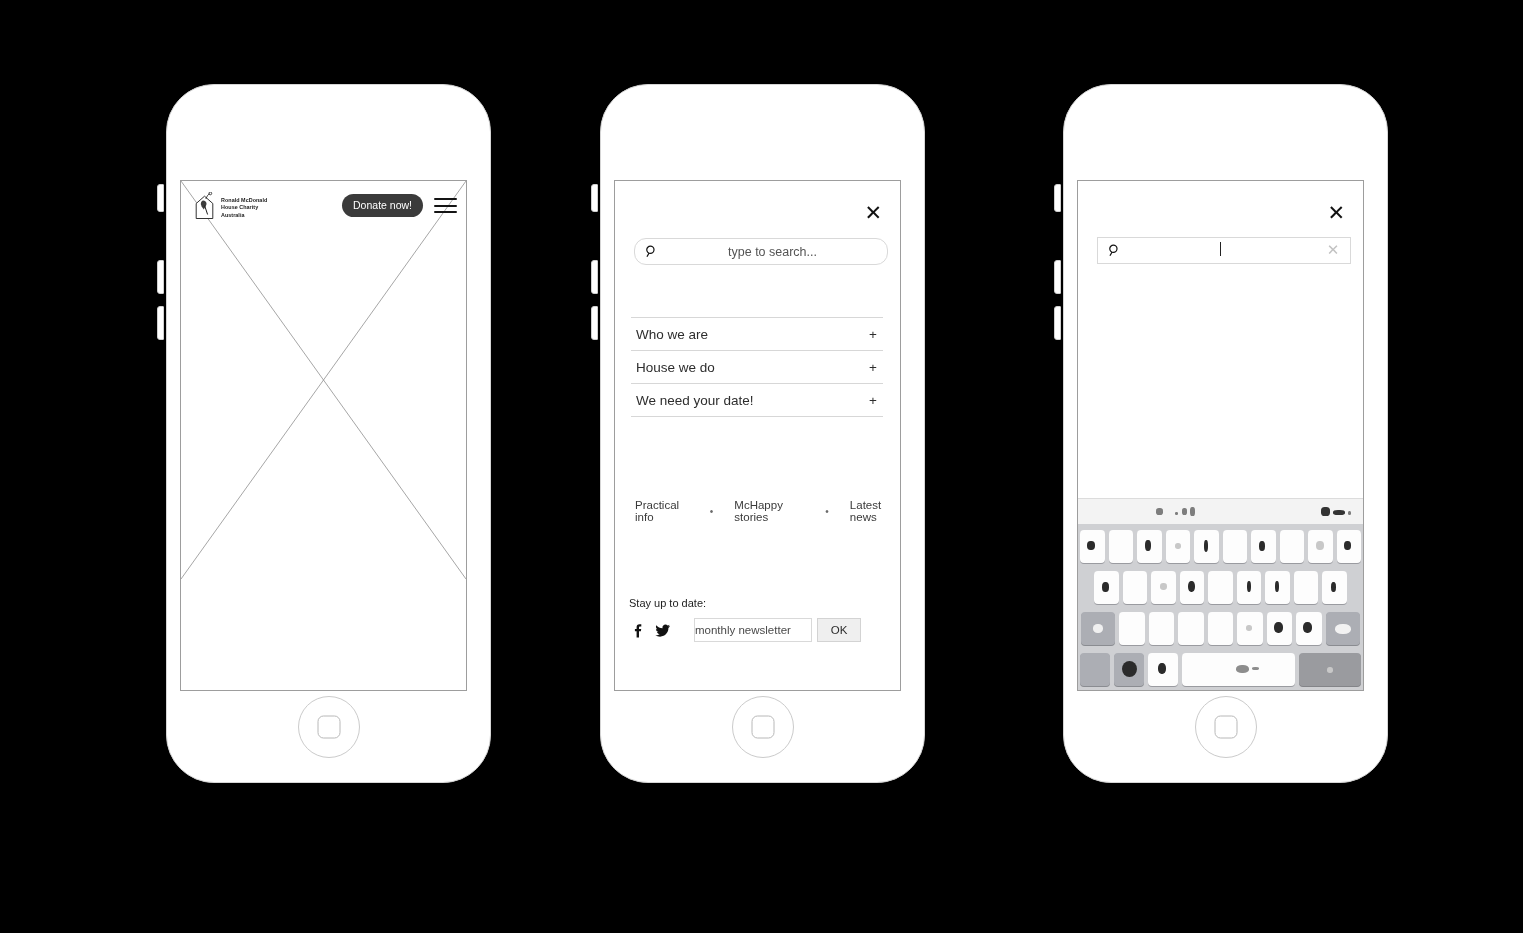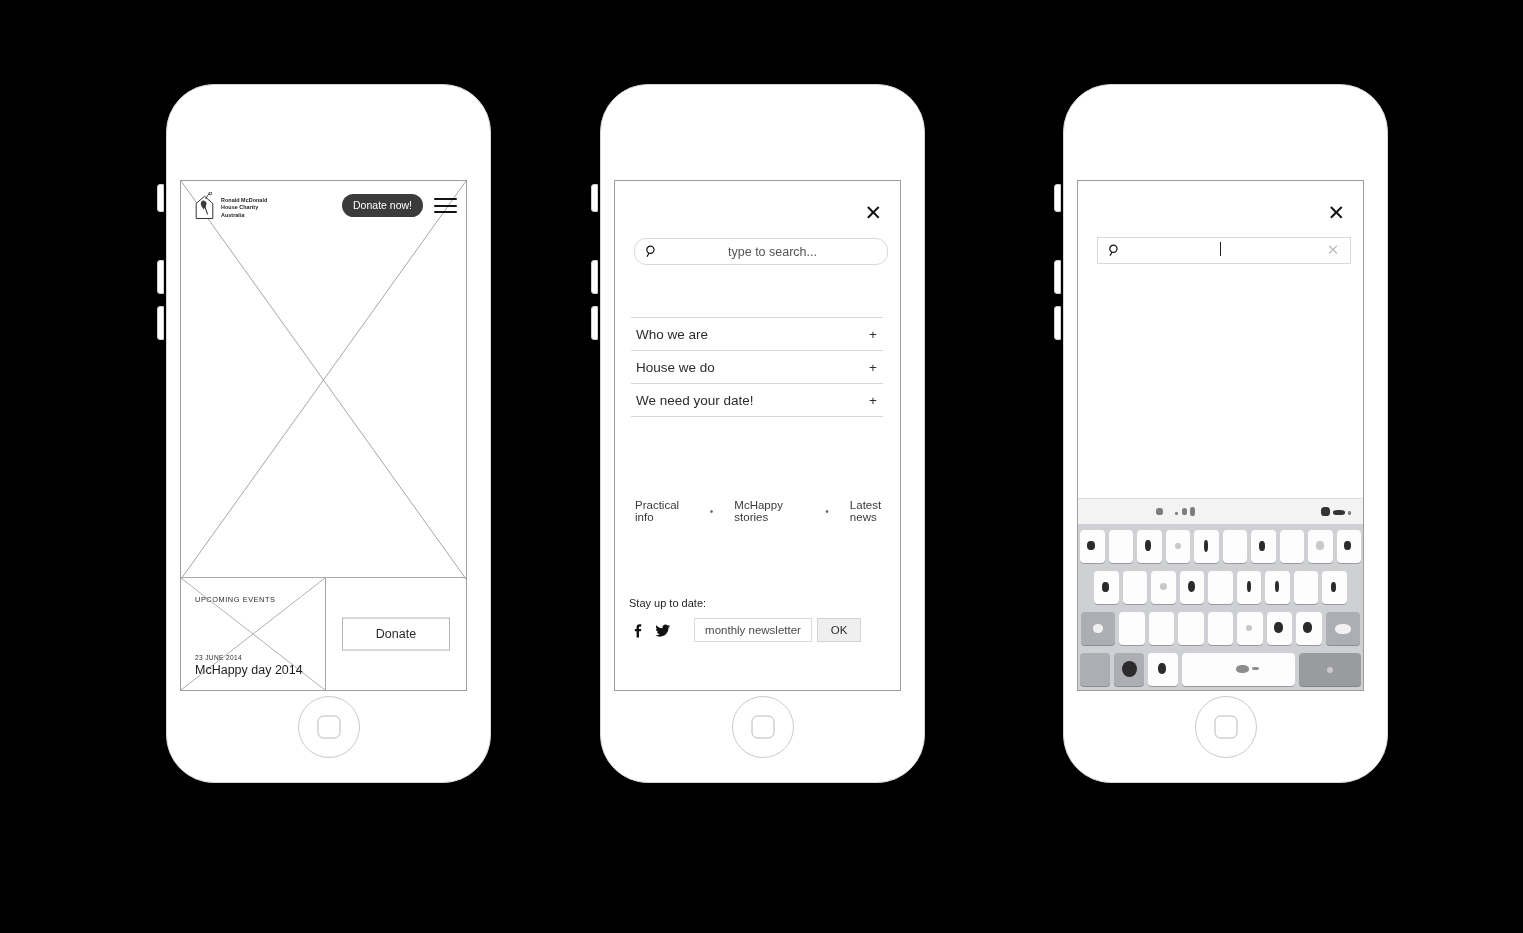"UPCOMING EVENTS" div.events-strip { html: <div> <div> <div> <svg> <line></line> <line></line> </svg> </div> <div>UPCOMING EVENTS</div> <div>23 JUNE 2014</div> <div>McHappy day 2014</div> </div> <div> <button>Donate</button> </div> </div> -> none }
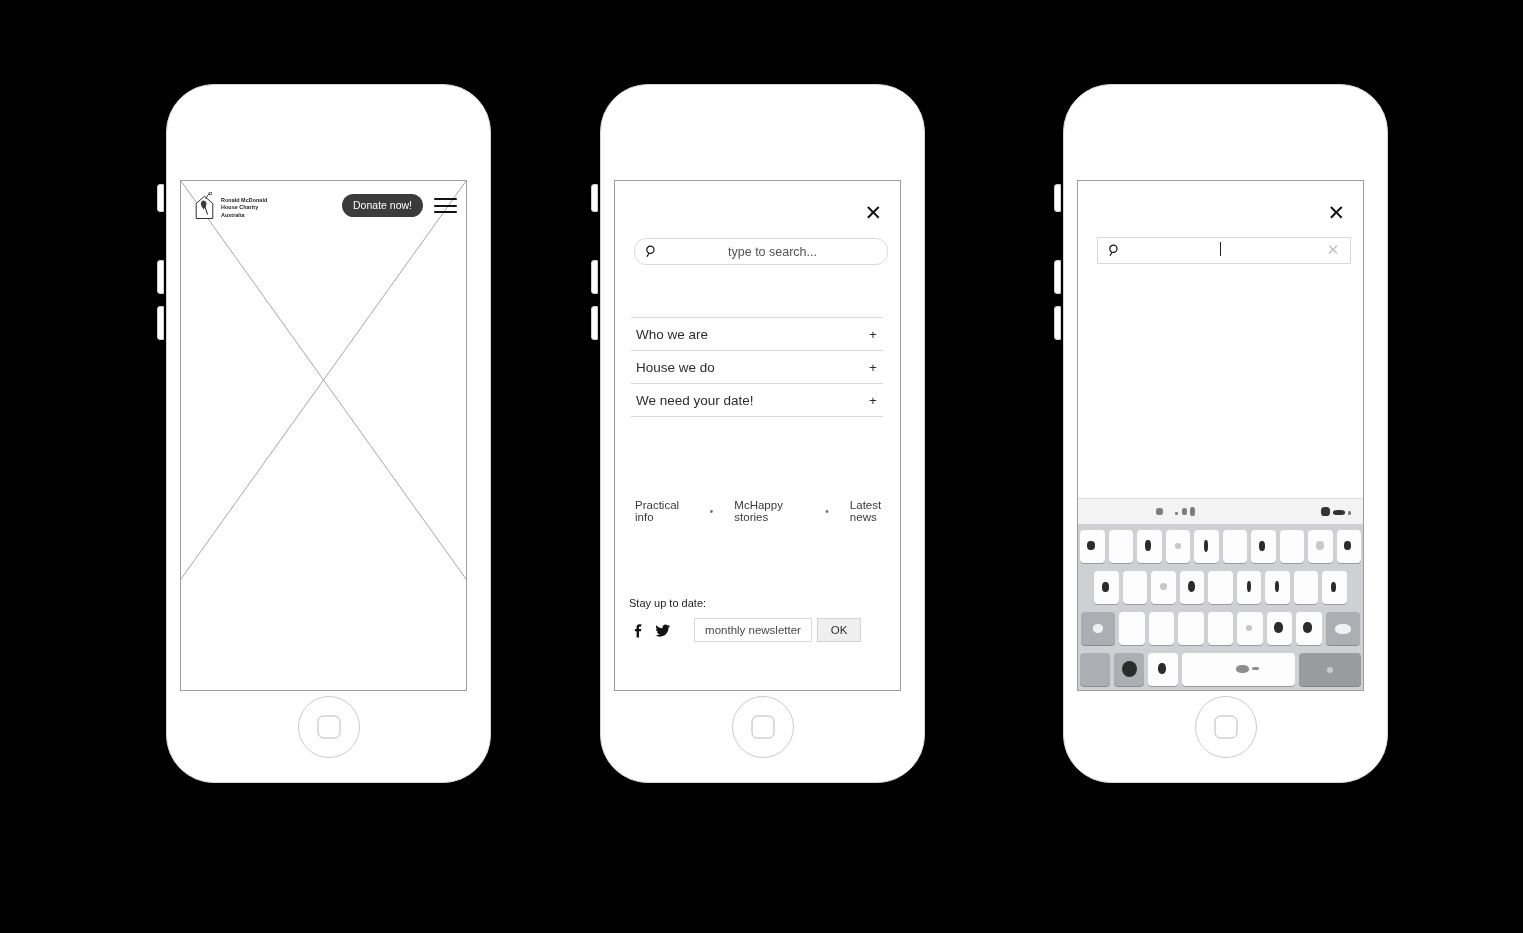"monthly newsletter" .news-input { text-align: center -> left }
